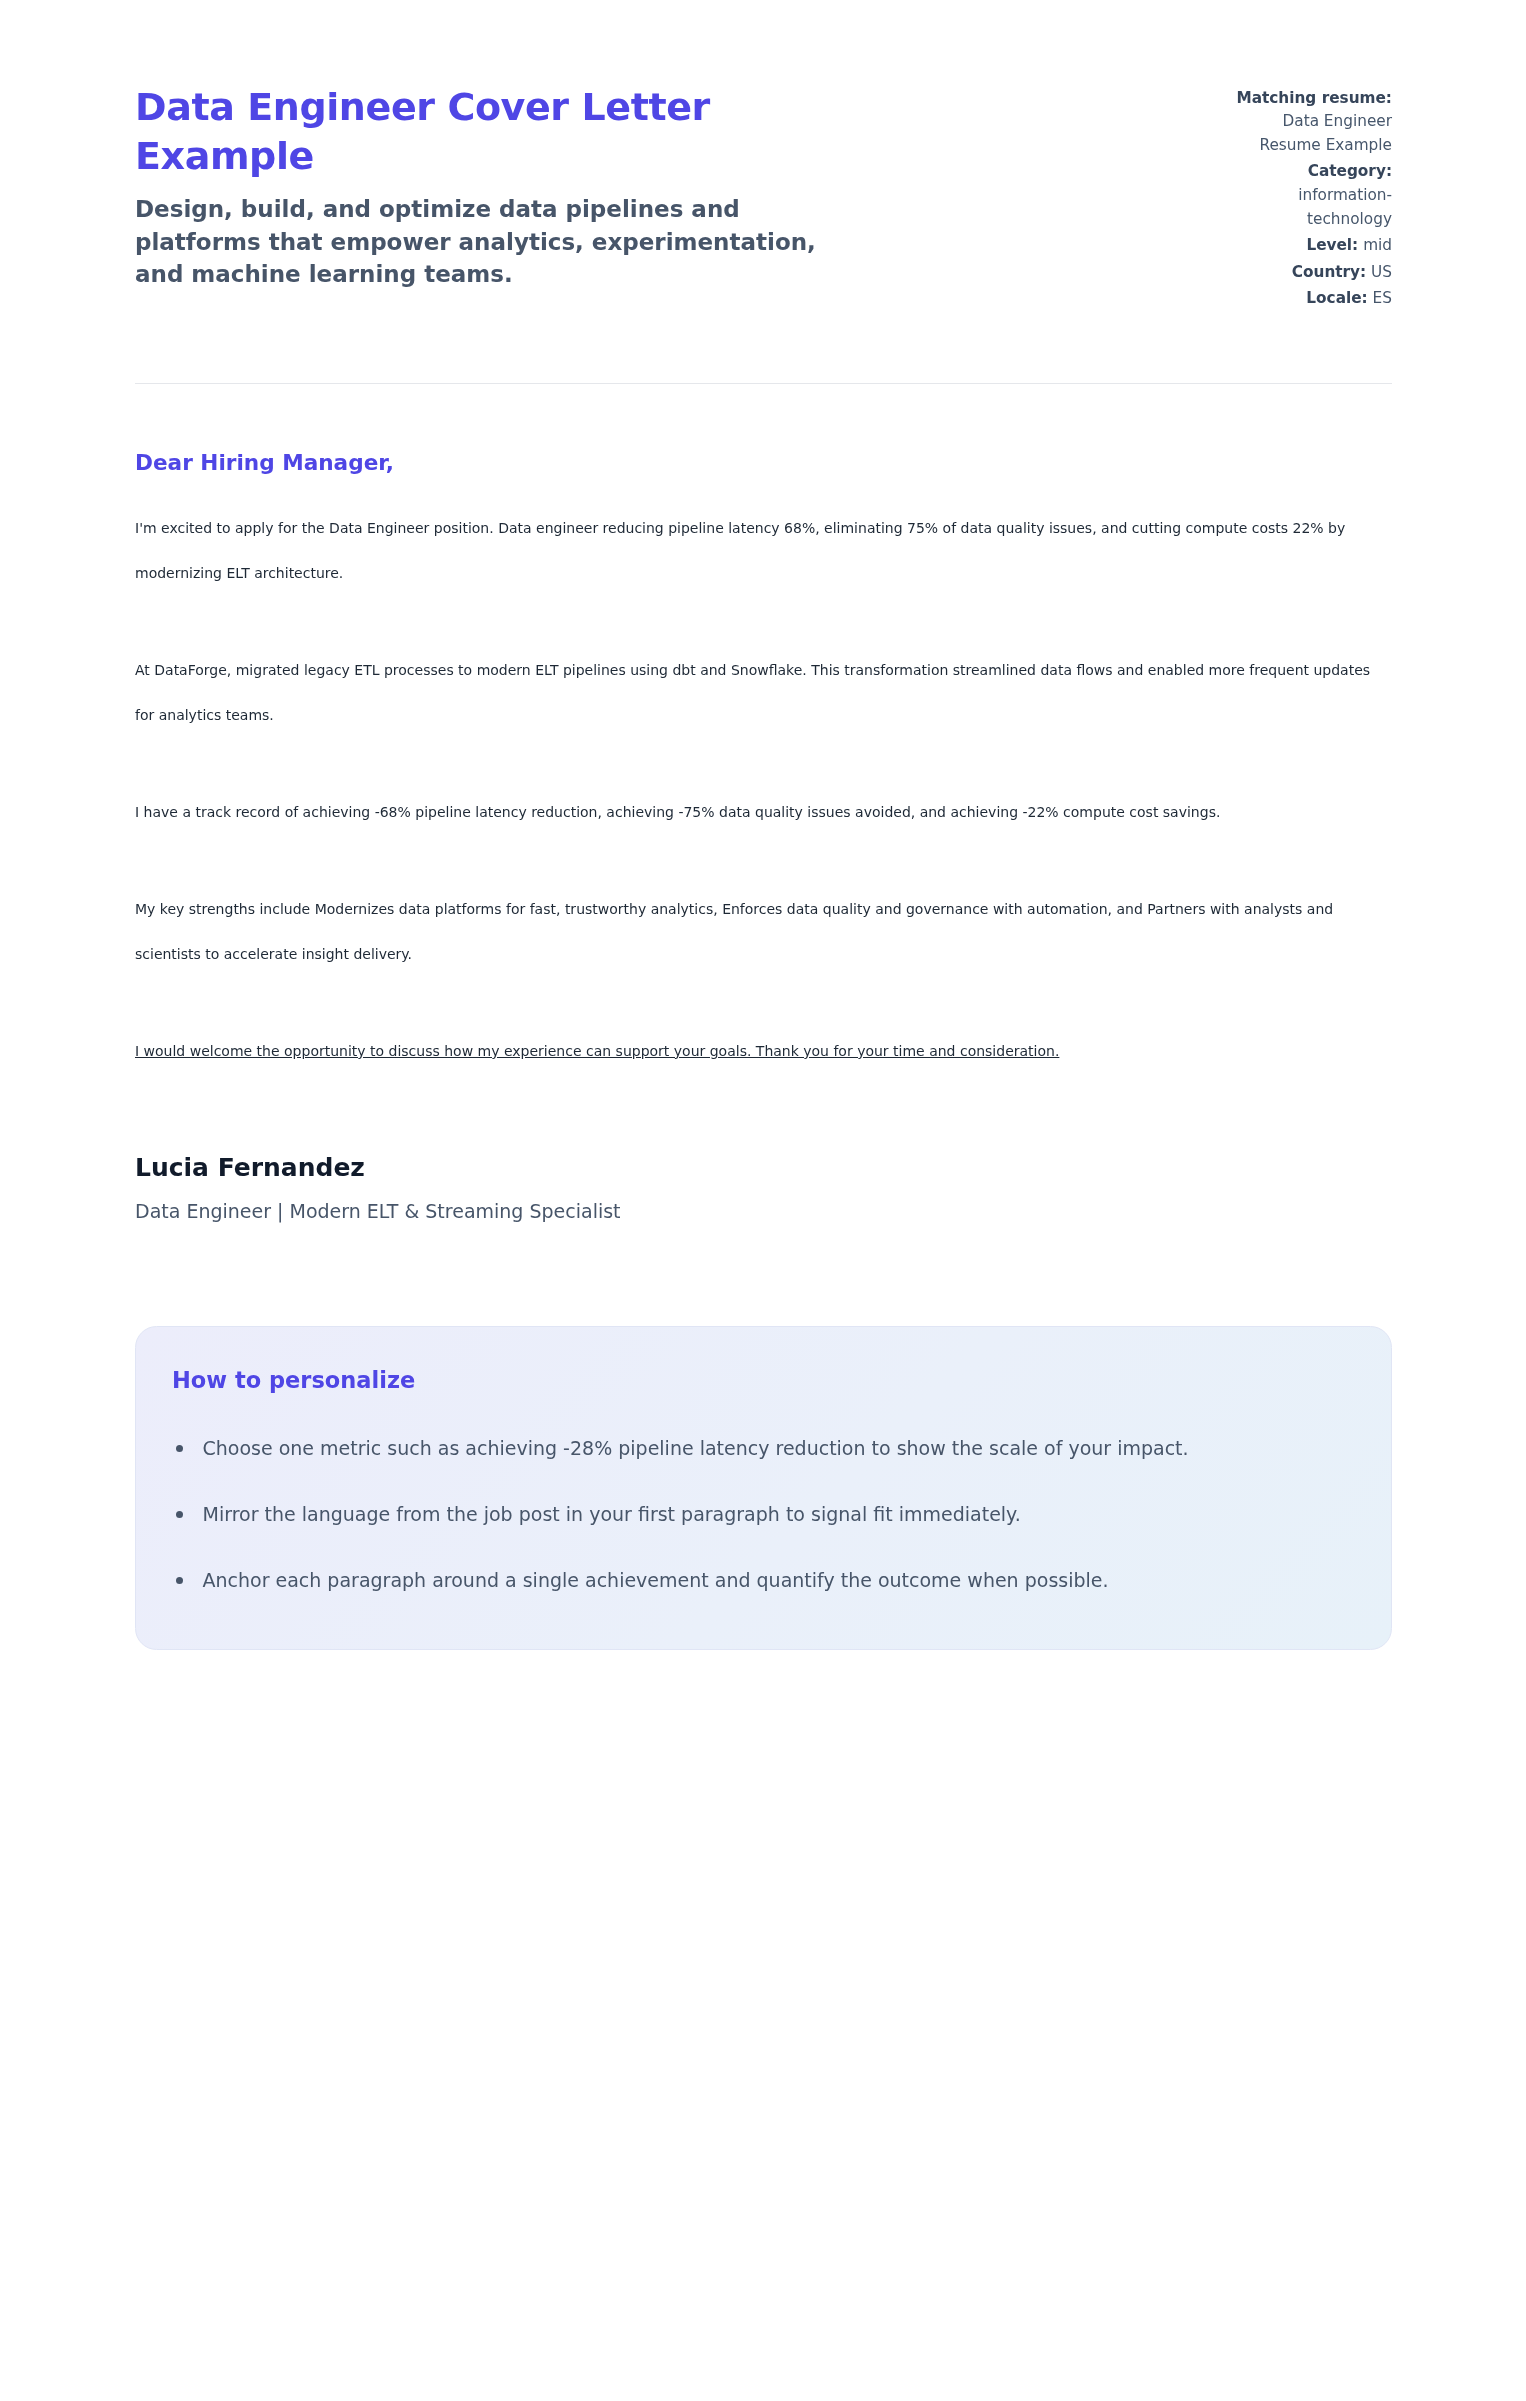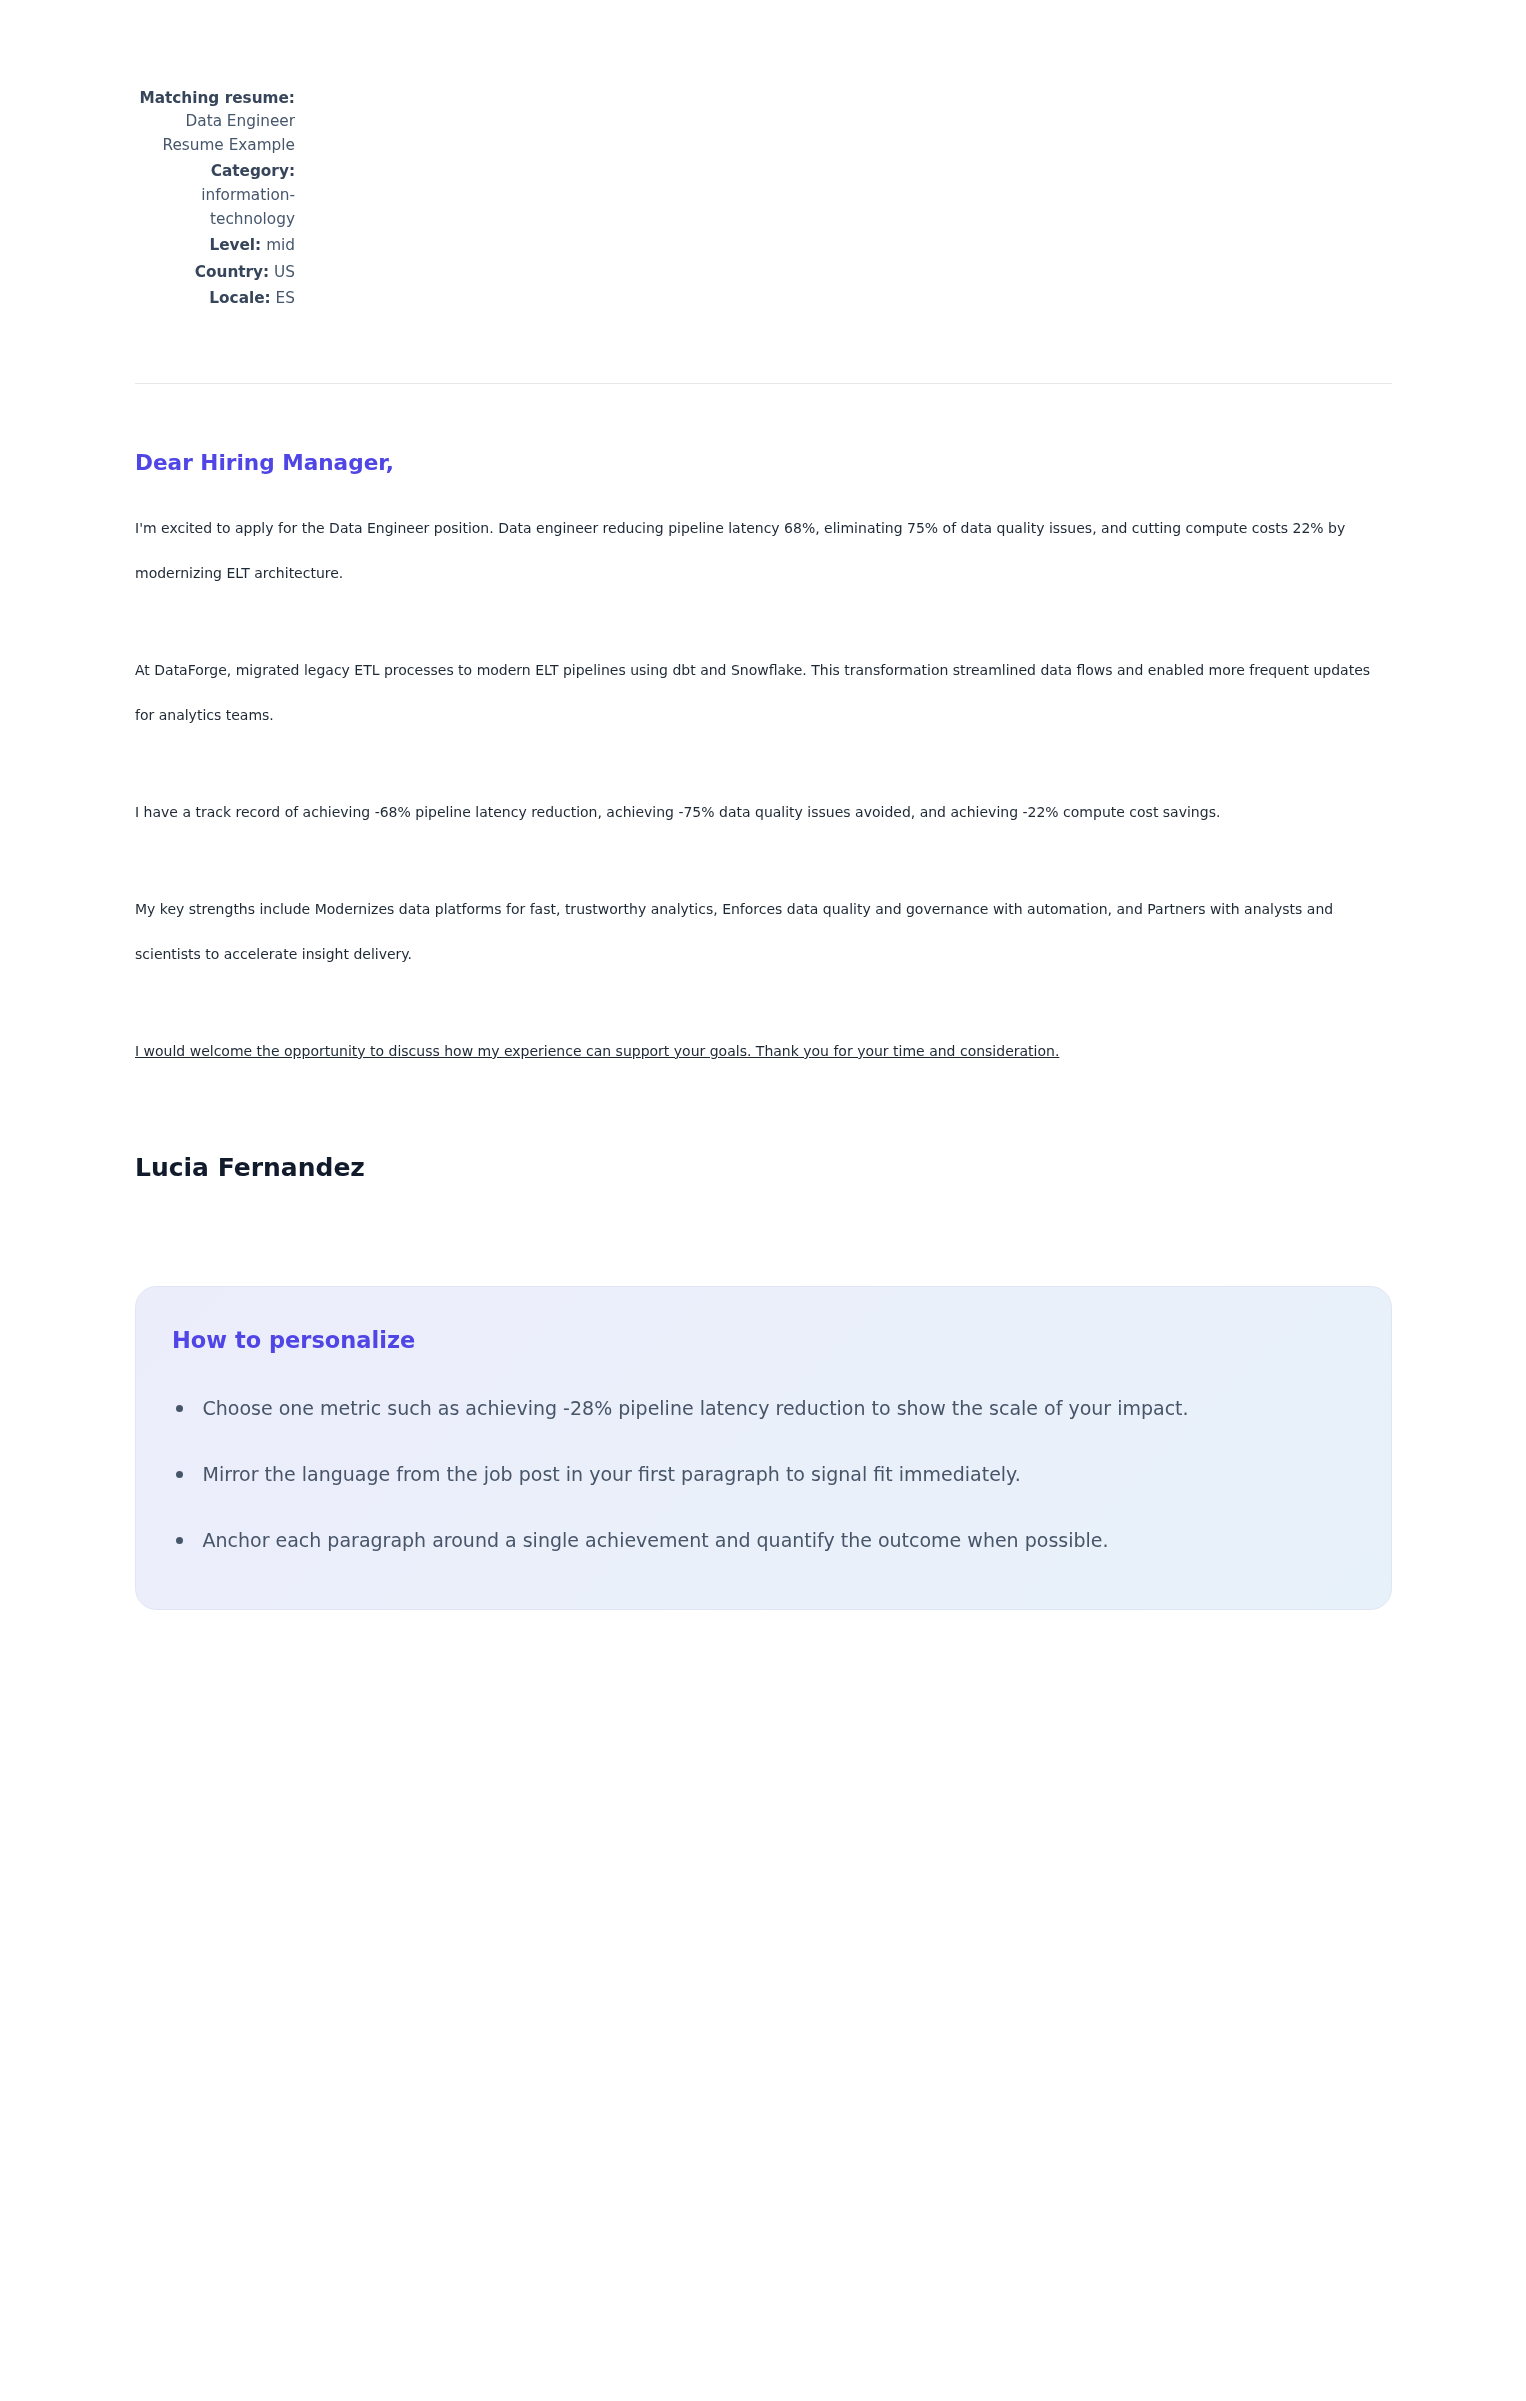"Data Engineer Cover Letter Example" div.header-left { html: none -> <div> <h1>Data Engineer Cover Letter Example</h1> <div>Design, build, and optimize data pipelines and platforms that empower analytics, experimentation, and machine learning teams.</div> </div> }
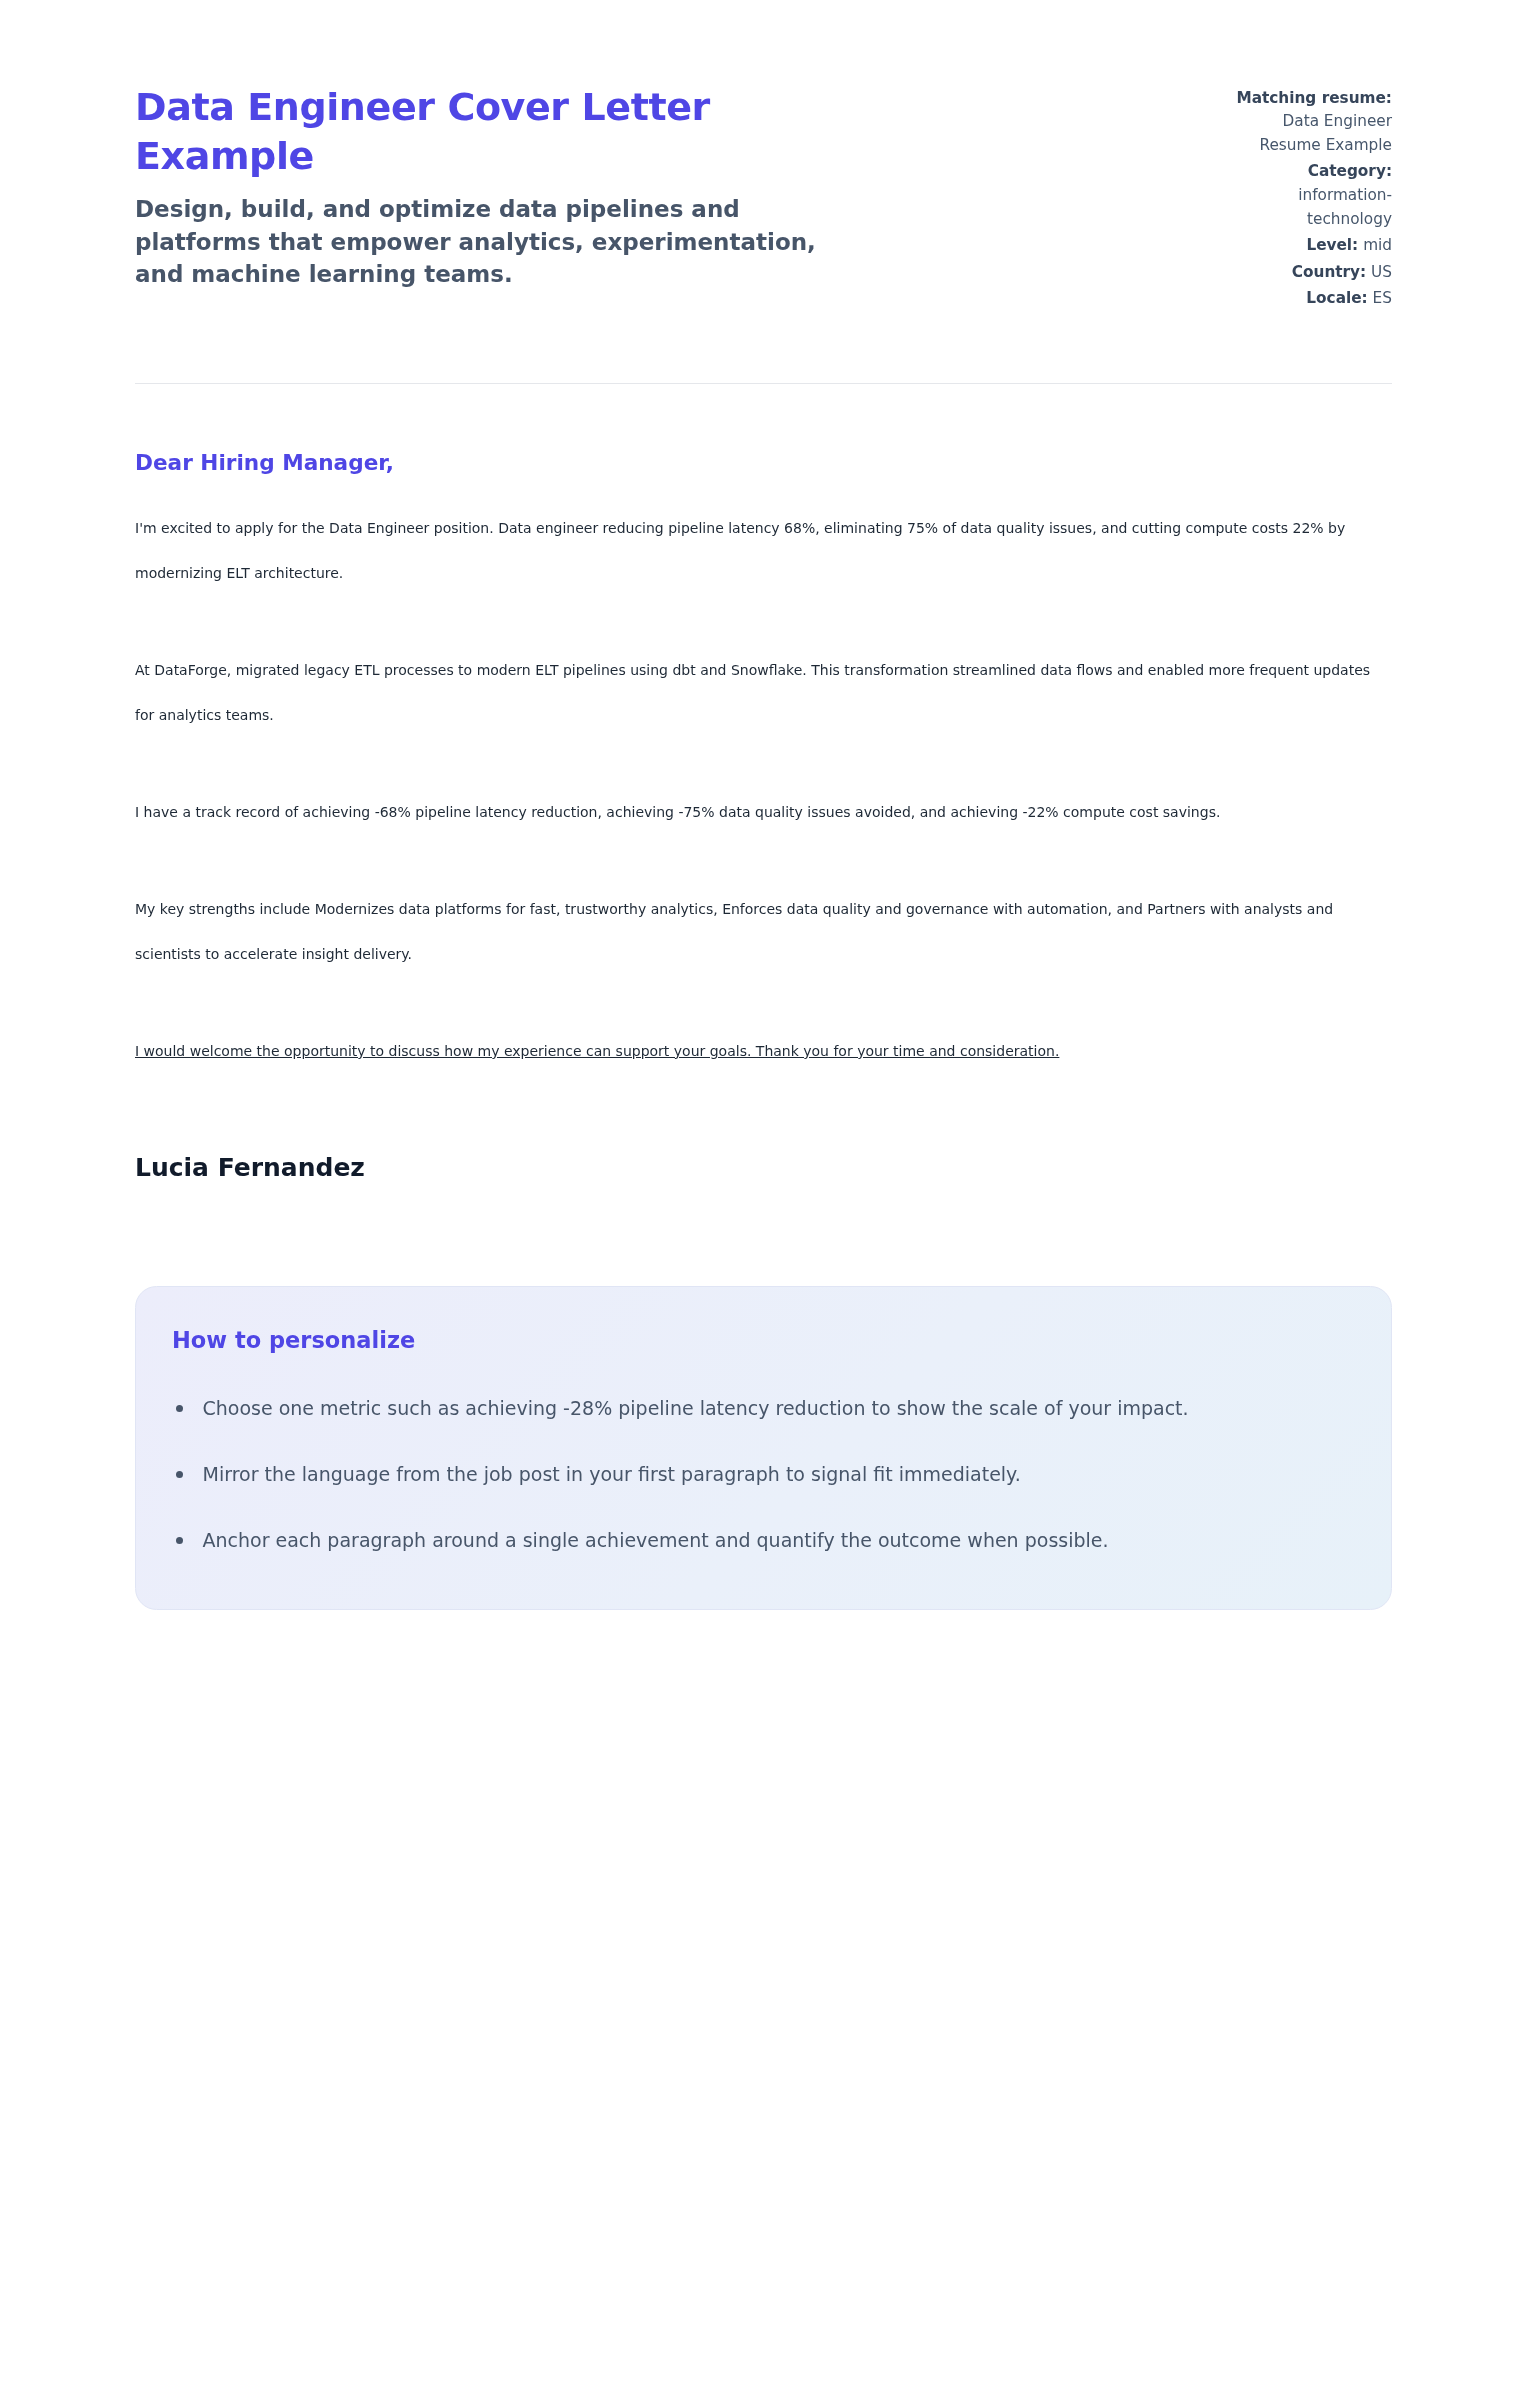"Data Engineer | Modern ELT" div.signature-role { html: none -> <div>Data Engineer | Modern ELT &amp; Streaming Specialist</div> }
